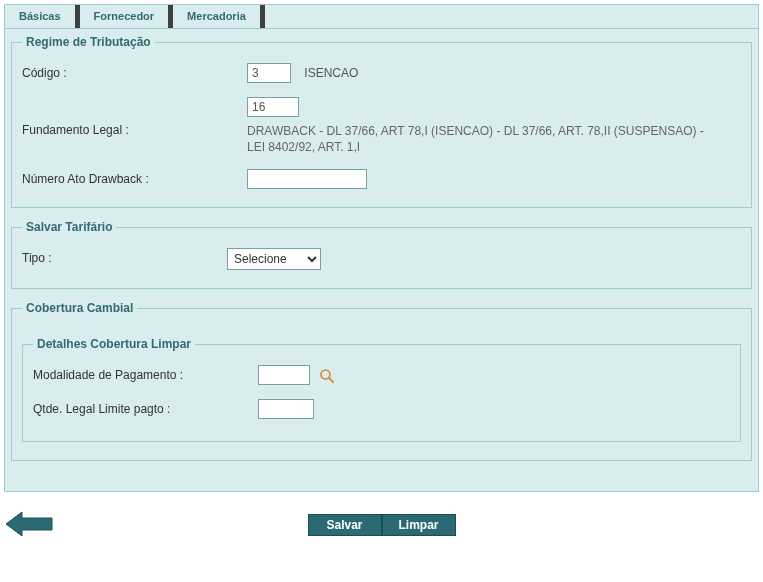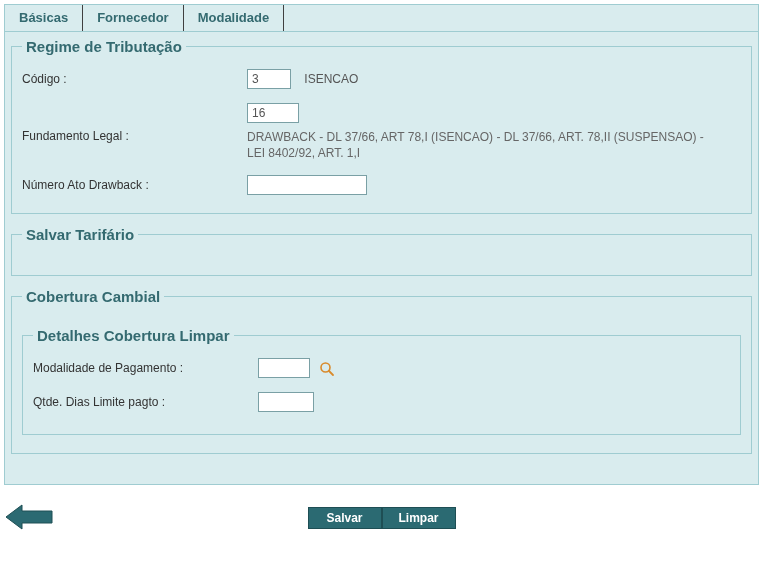"Básicas" .tab { border-right: 1px solid #404040 -> 5px solid #404040; font-size: 13px -> 11px }
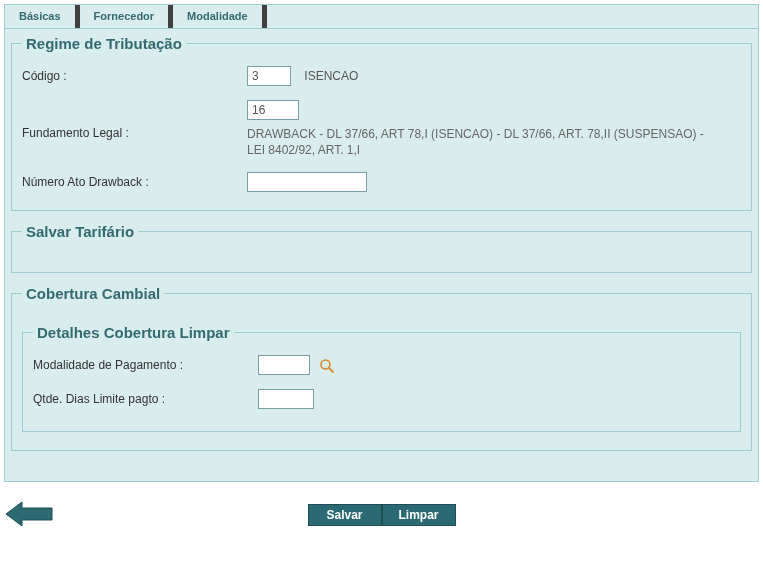"Modalidade" div.tab { text: Modalidade -> Mercadoria }
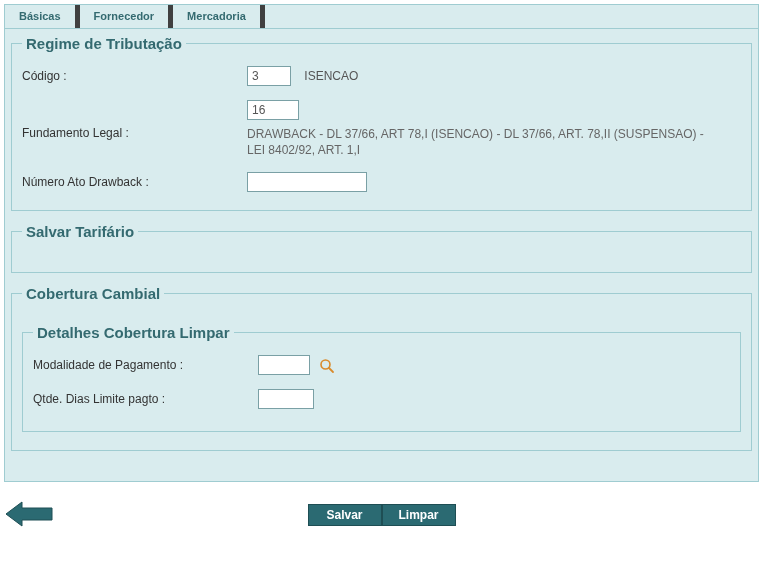"Regime de Tributação" legend { font-size: 15px -> 12px }
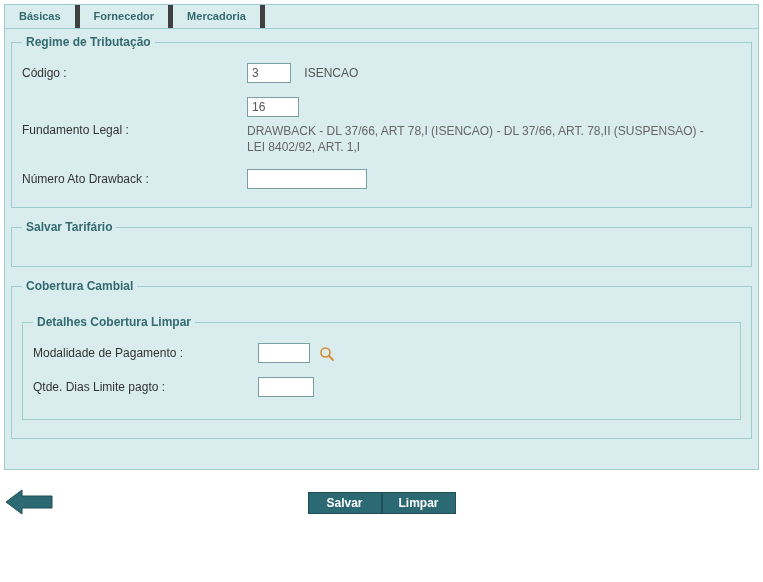"Tipo :" div.row { html: none -> <div> <div>Tipo :</div> <div> <select> <option>Selecione</option> </select> </div> </div> }
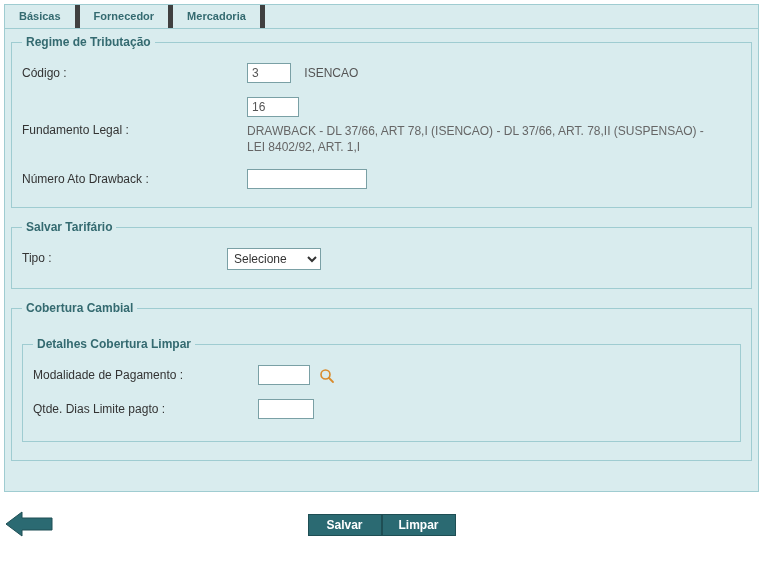"Qtde. Dias Limite pagto :" div.label-col { text: Dias -> Legal }
